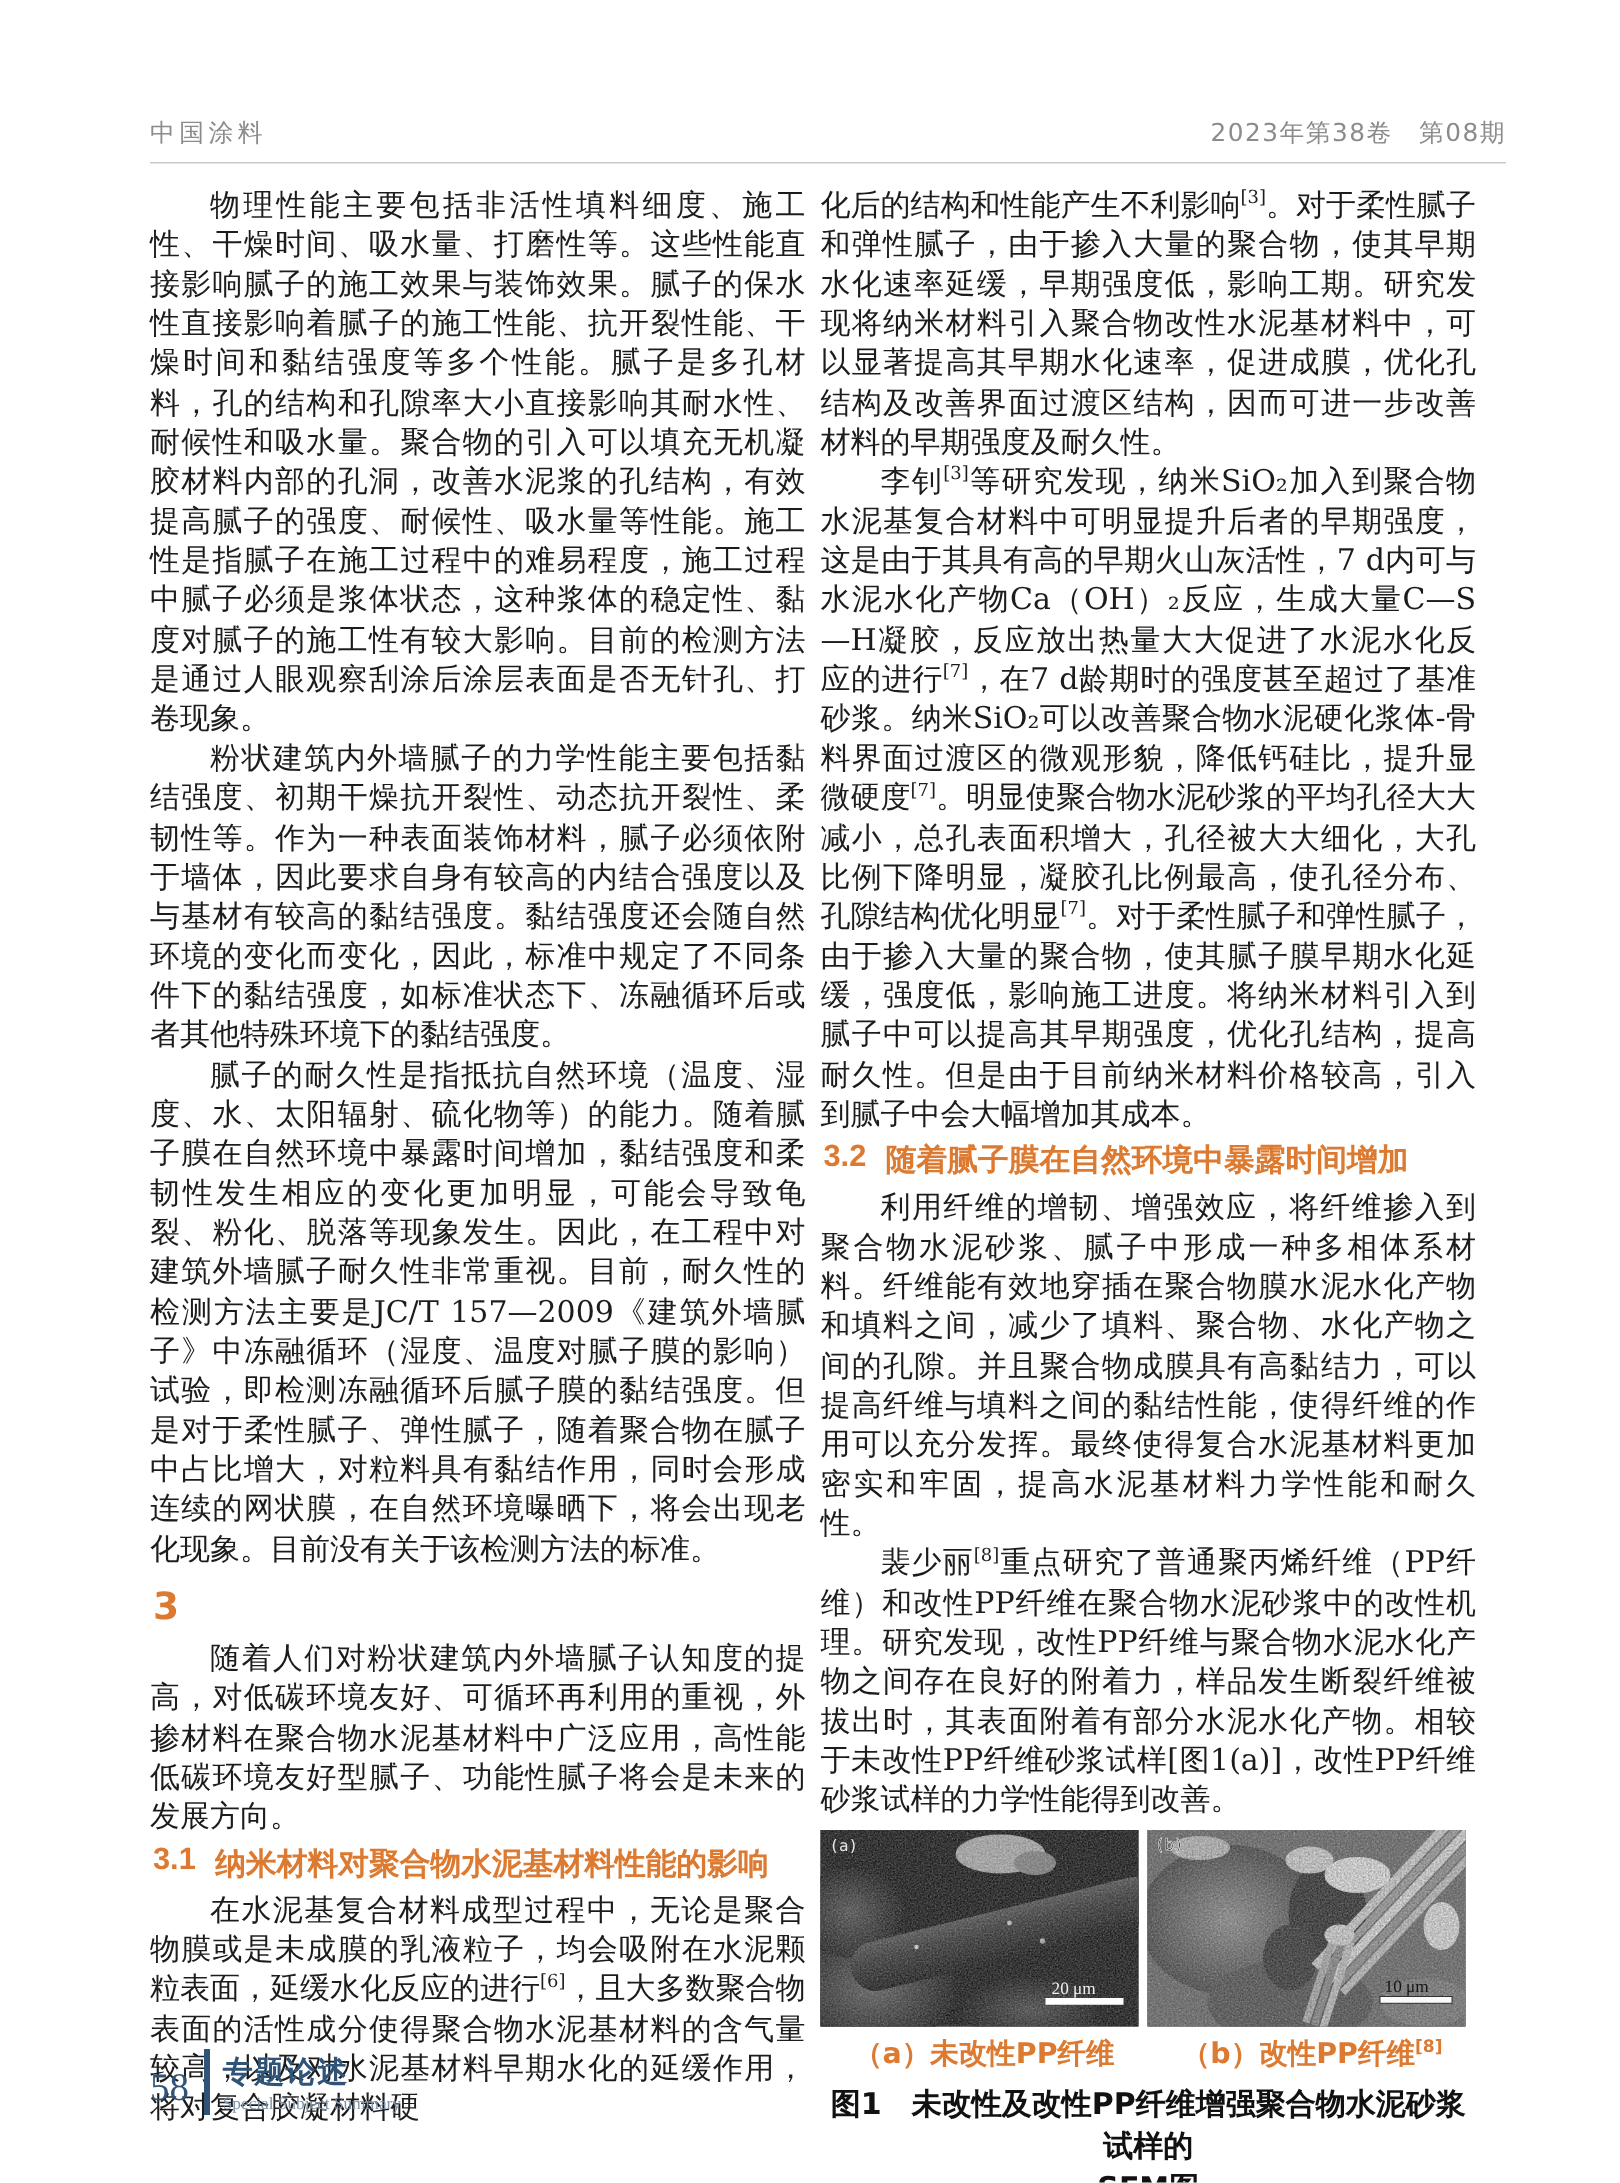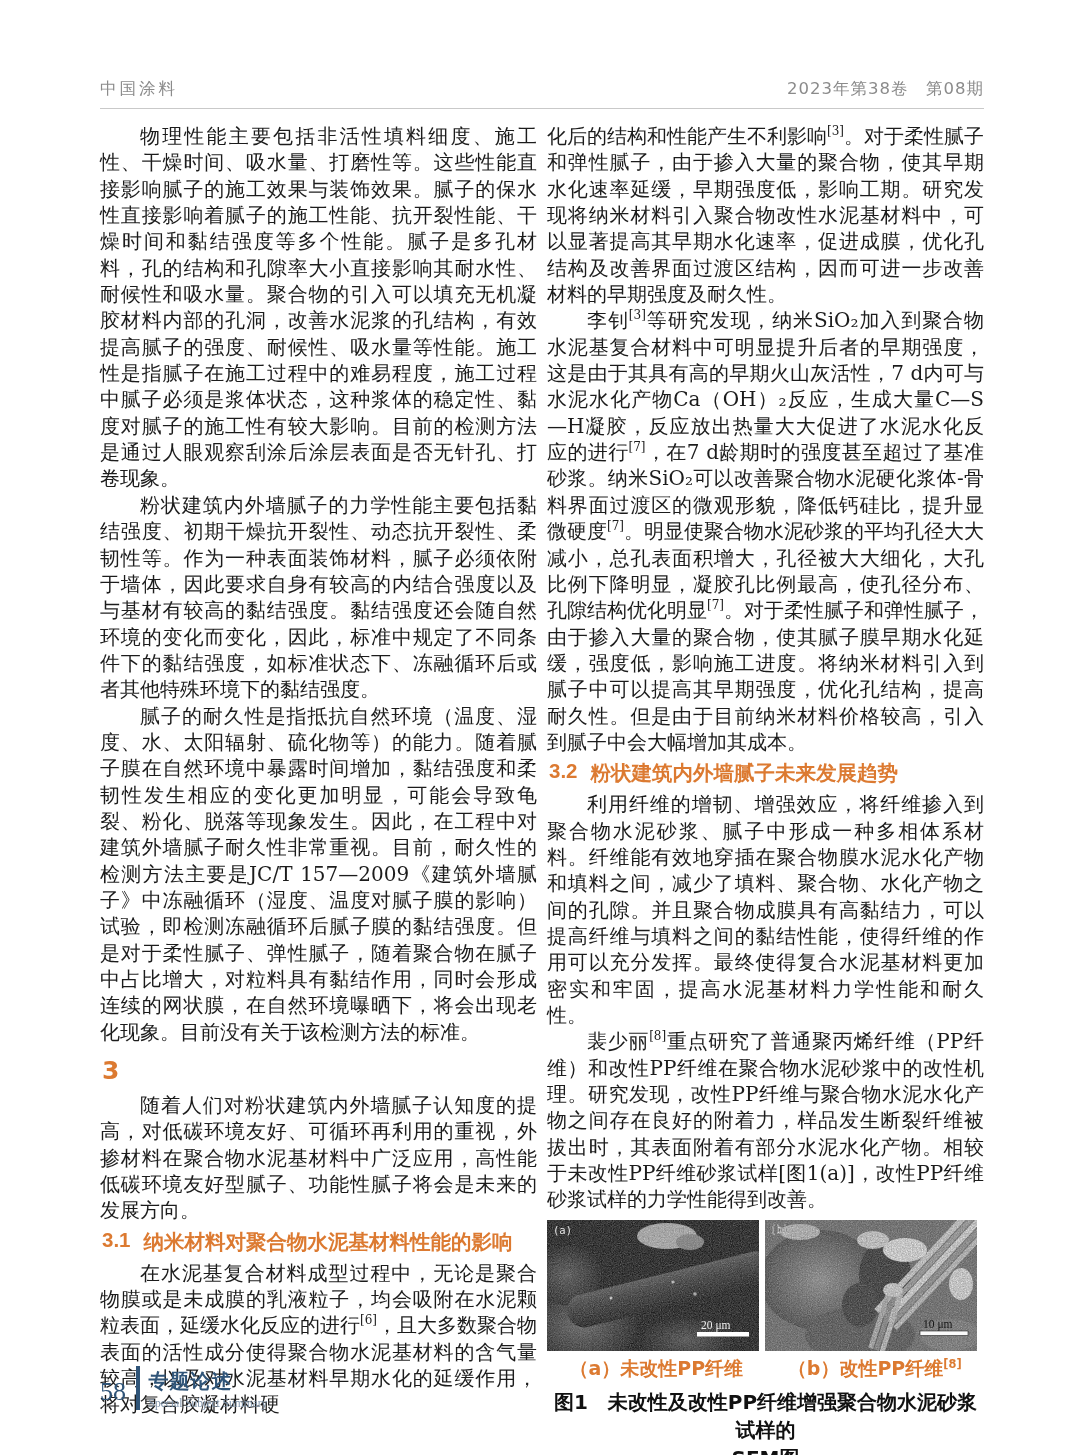"中国涂料" .page { padding: 78px 96px 0 100px -> 78px 76px 0 100px }
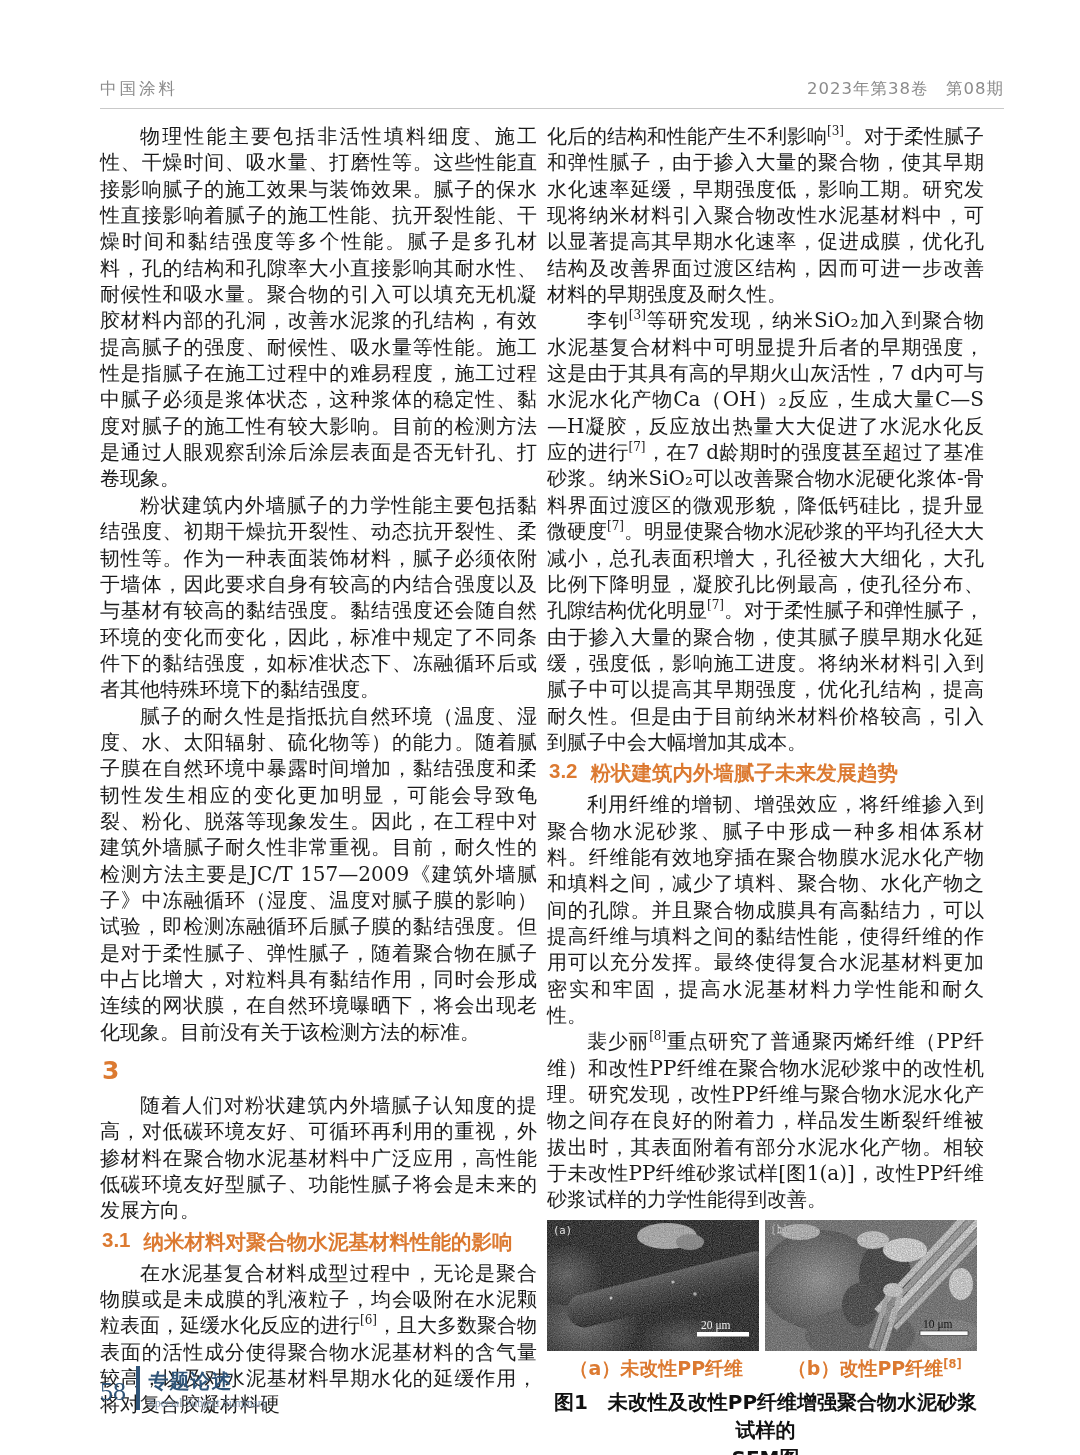"粉状建筑内外墙腻子未来发展趋势" span { text: 粉状建筑内外墙腻子未来发展趋势 -> 随着腻子膜在自然环境中暴露时间增加 }
